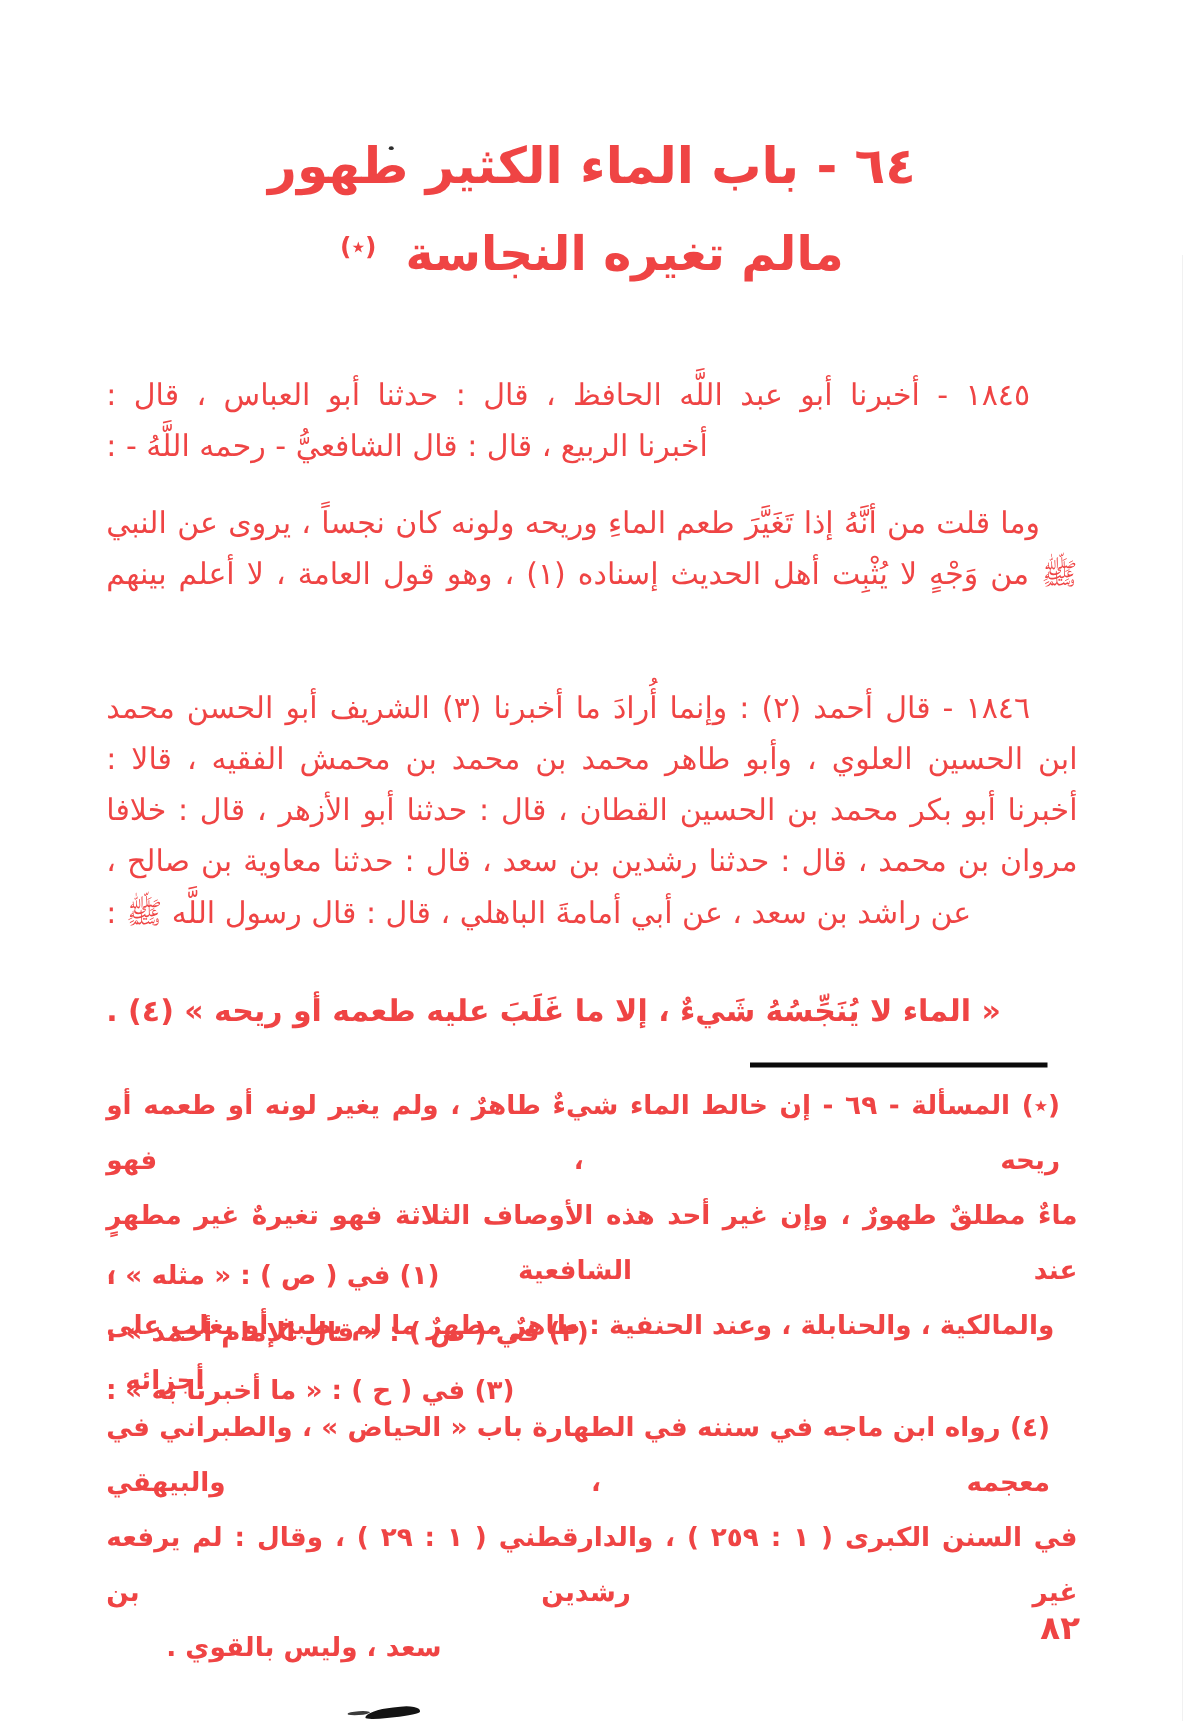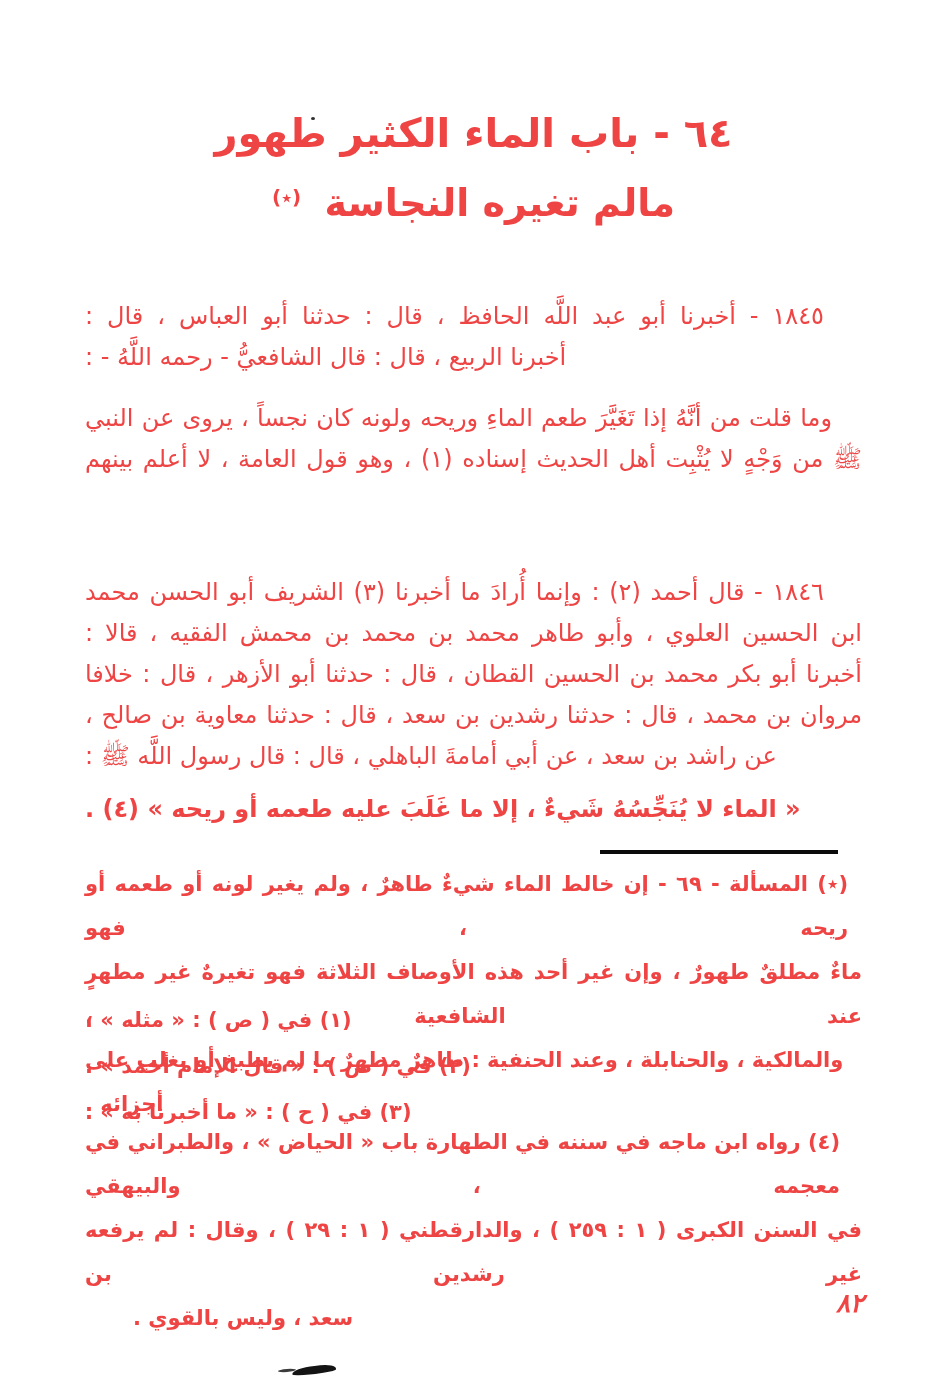"١٨٤٦ - قال أحمد (٢)" .b-1846 { top: 572px -> 546px }
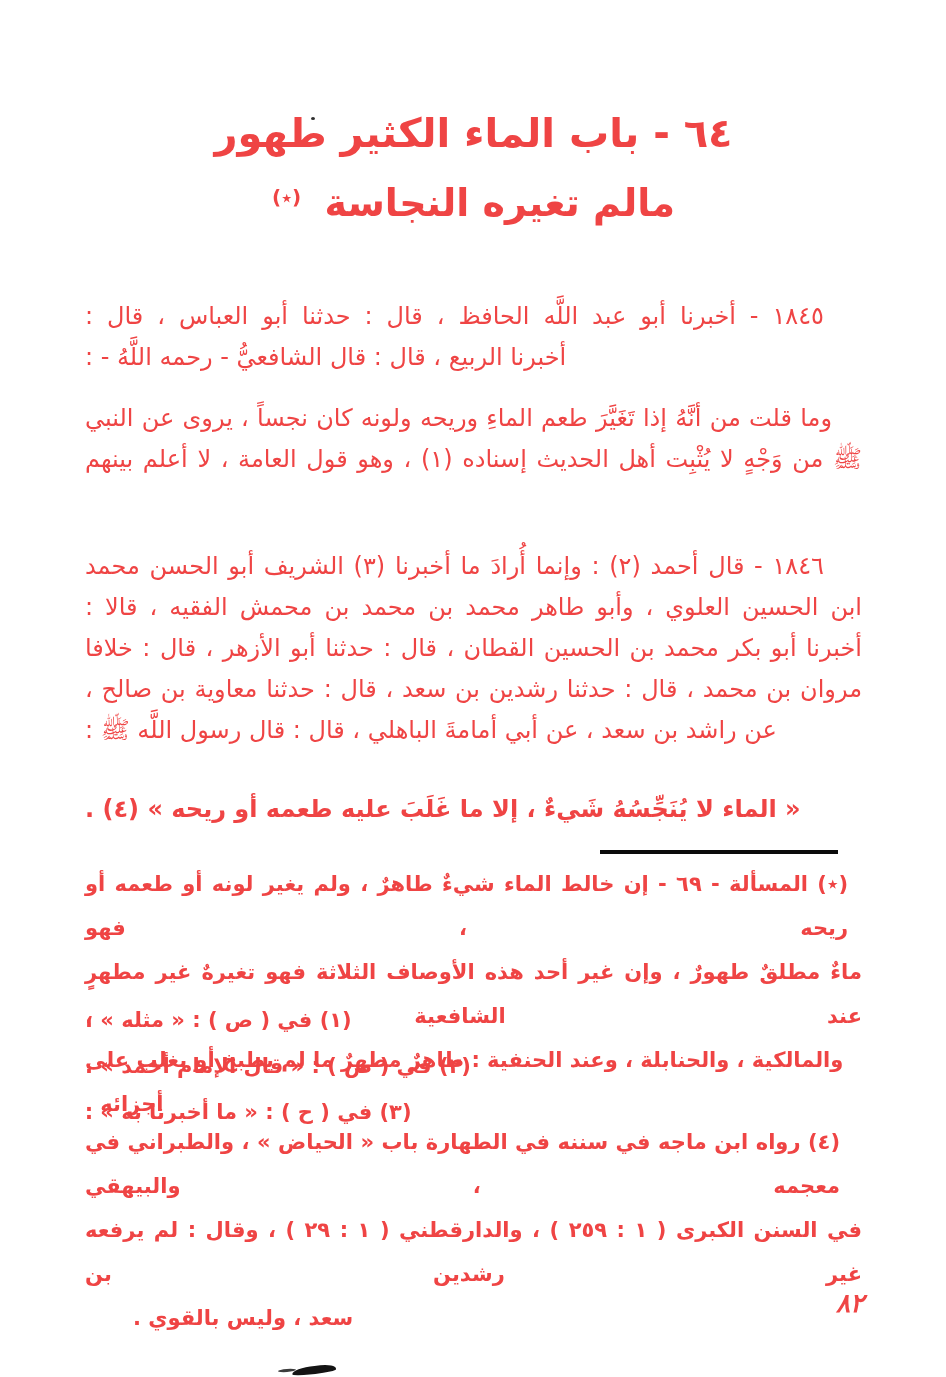"٨٢" .page-num { font-style: italic -> none }
